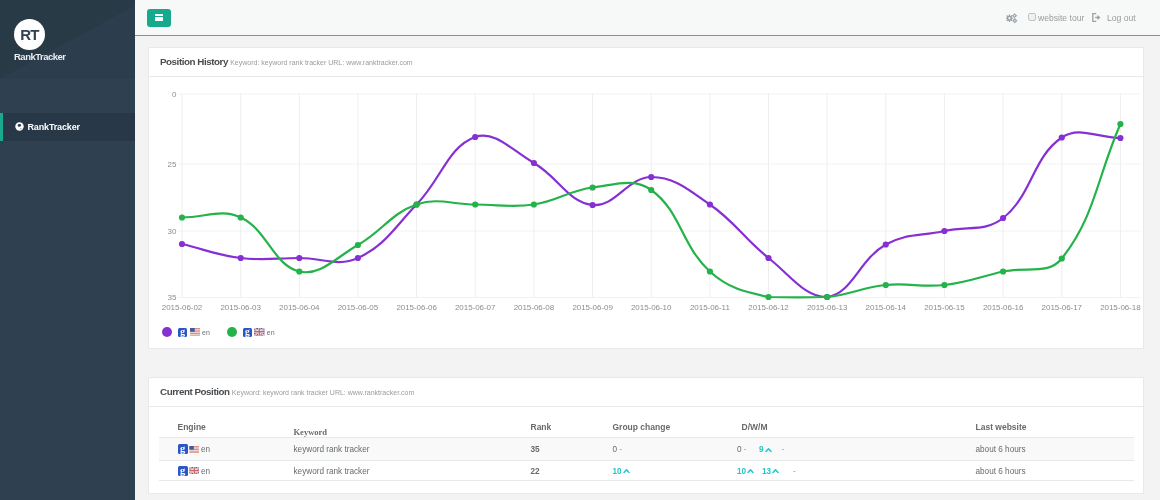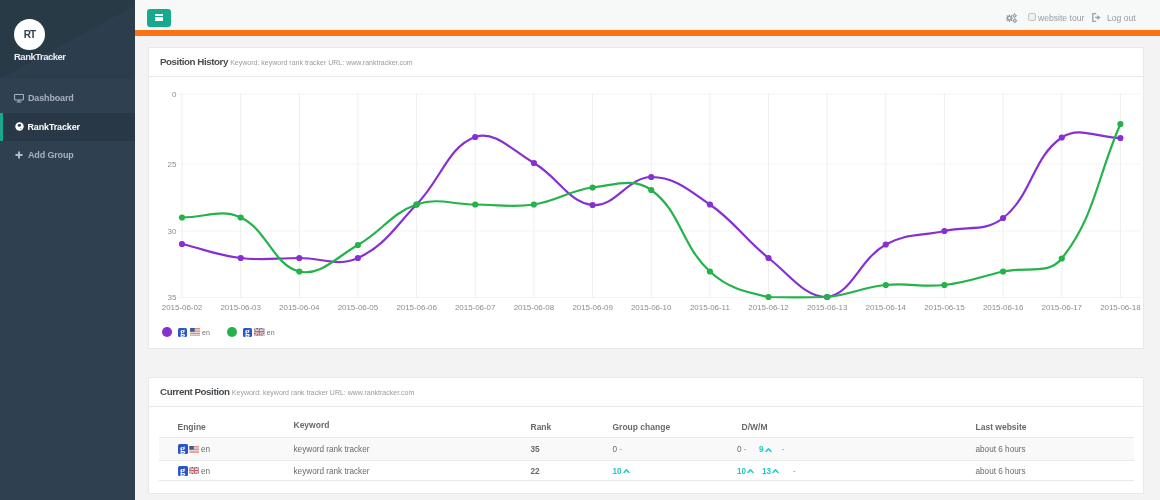"website tour" #navbar { border-bottom: 6px solid #f97316 -> 1px solid #f97316 }
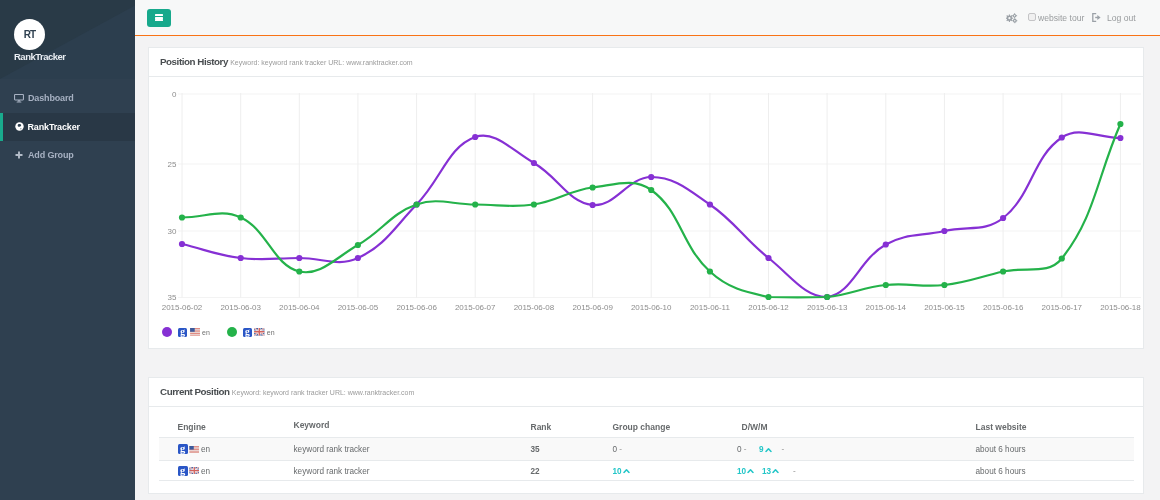"RT" #logo-circle { font-size: 10px -> 15px }
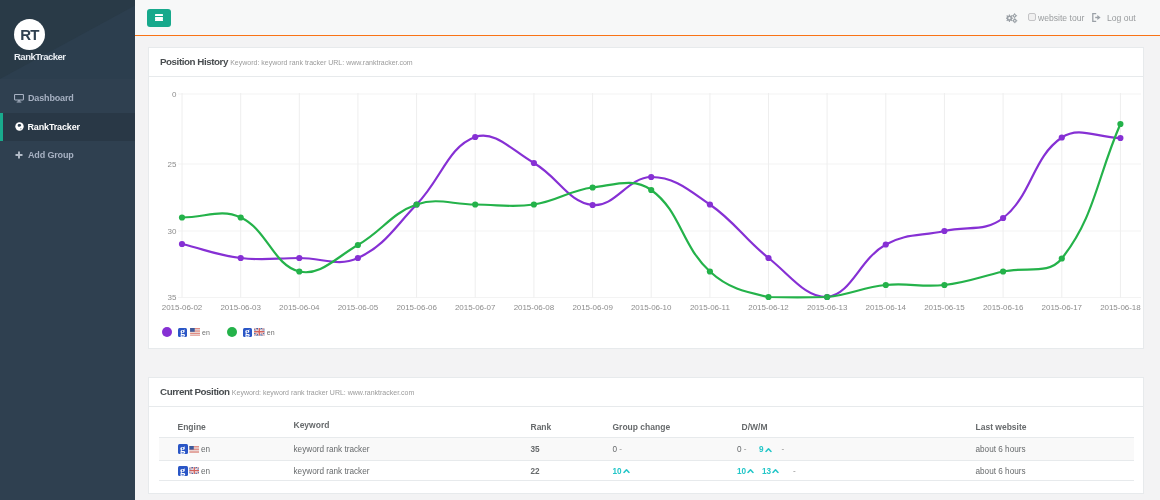"Dashboard" div.navitem { html: <div> <span> <svg> <rect></rect> <rect></rect> <rect></rect> </svg> </span> <span>Dashboard</span> </div> -> none }
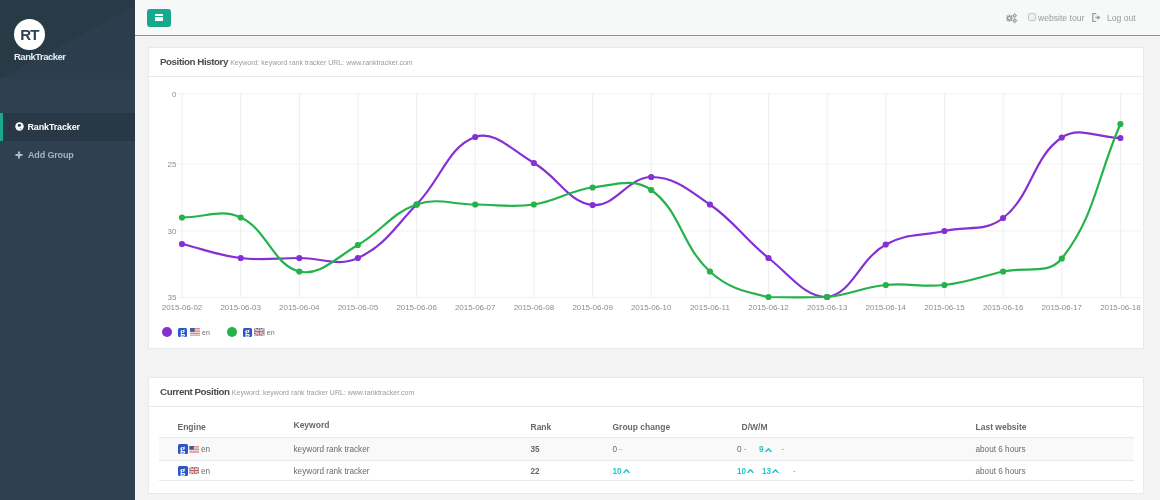"Add Group" div.navitem { html: <div> <span> <svg> <path></path> </svg> </span> <span>Add Group</span> </div> -> none }
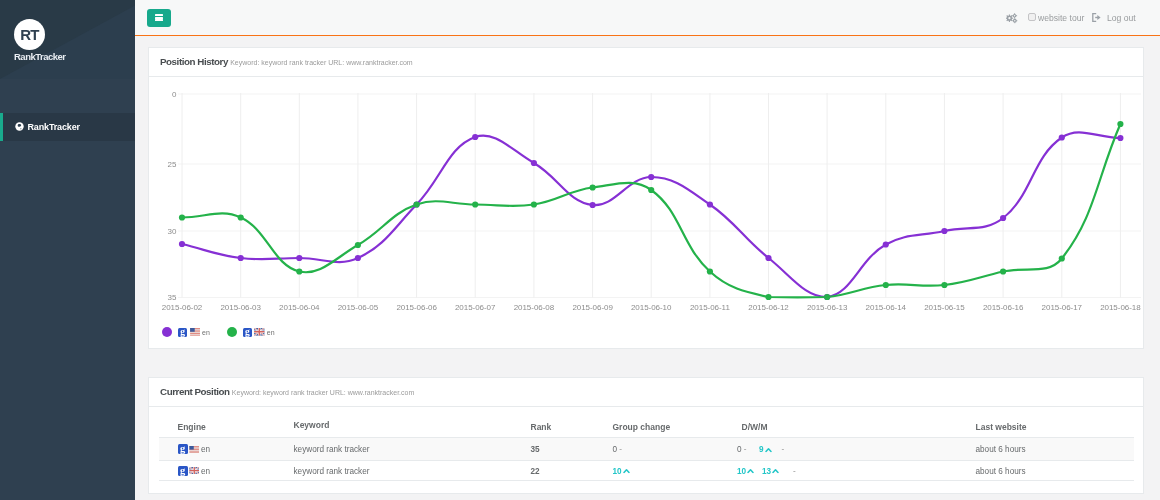"Keyword" span.cell { font-family: none -> Liberation Serif, serif; top: 19px -> 26px }
